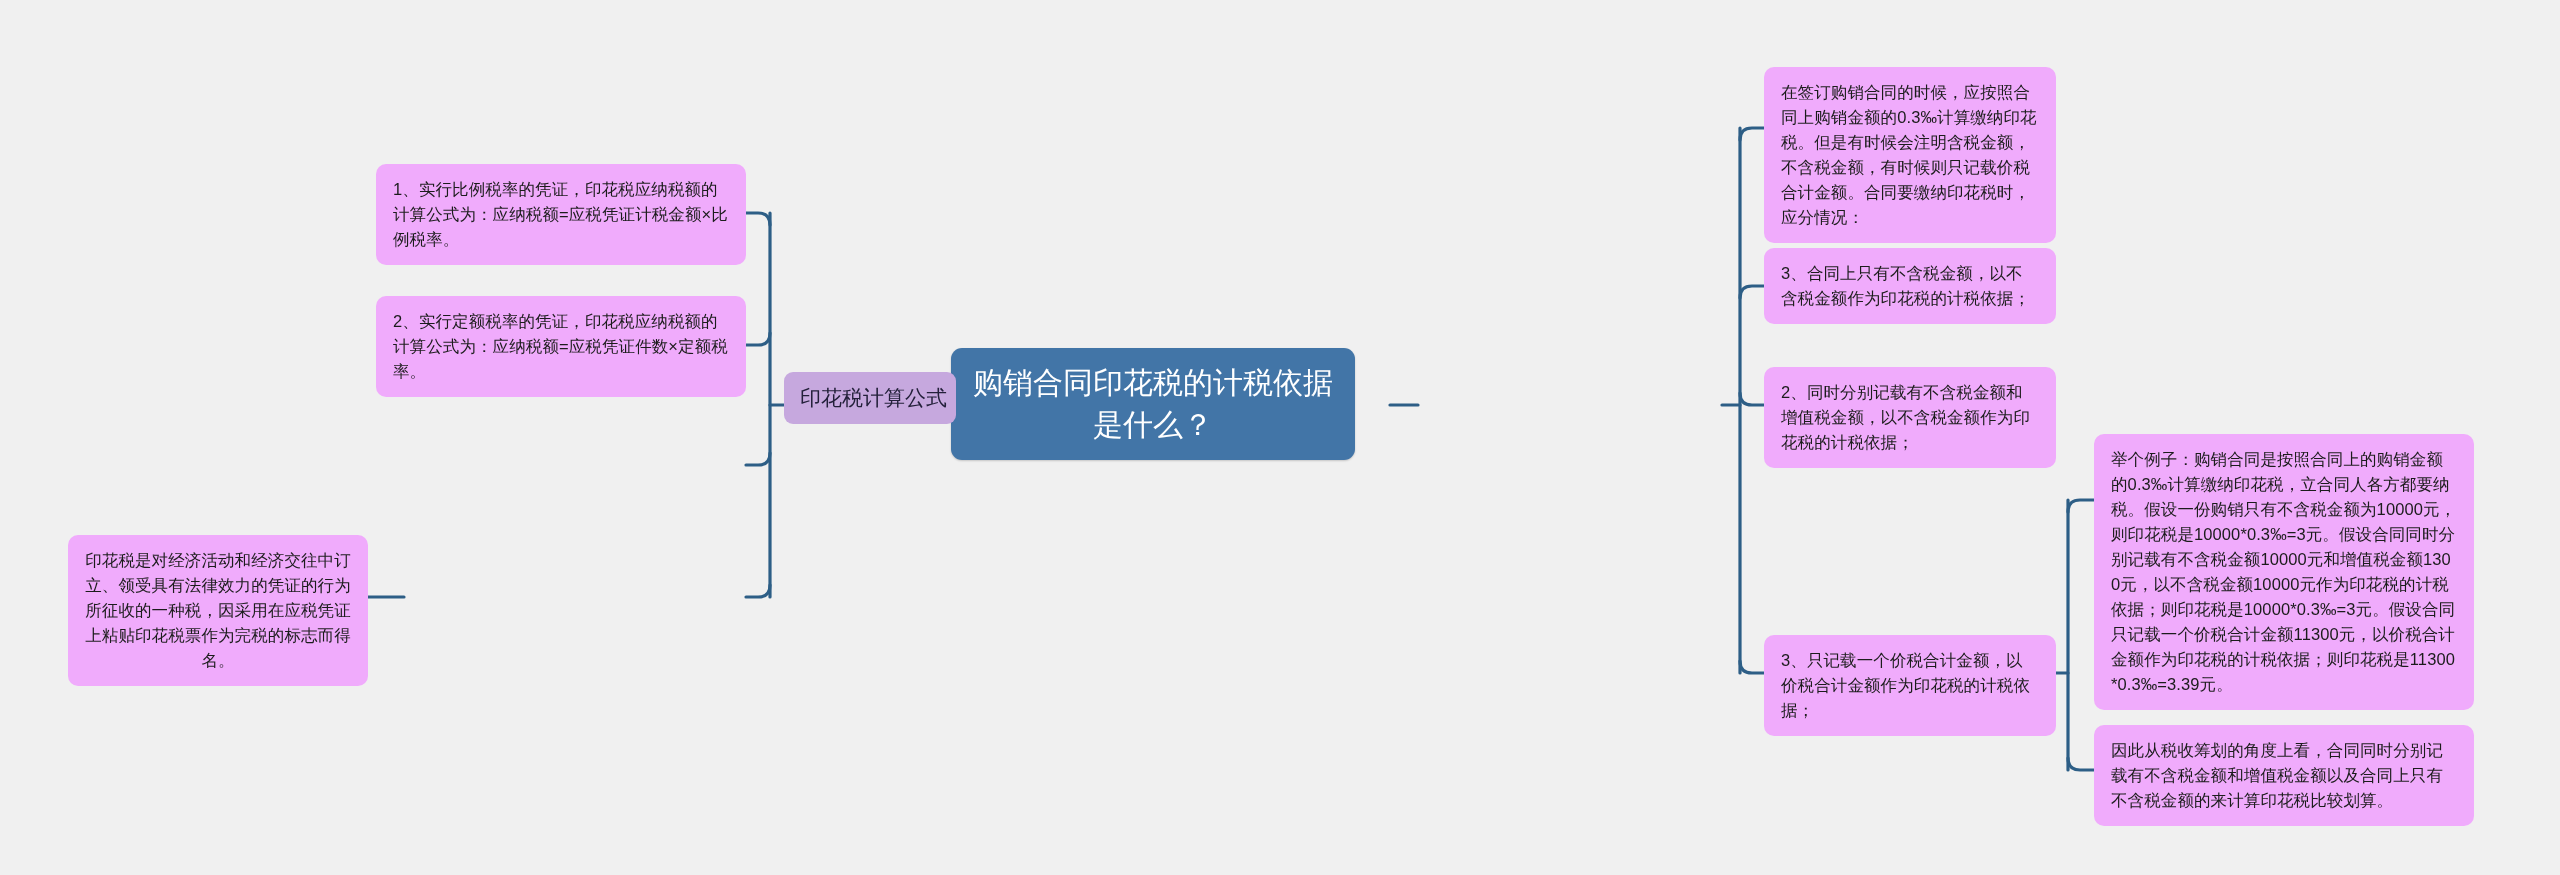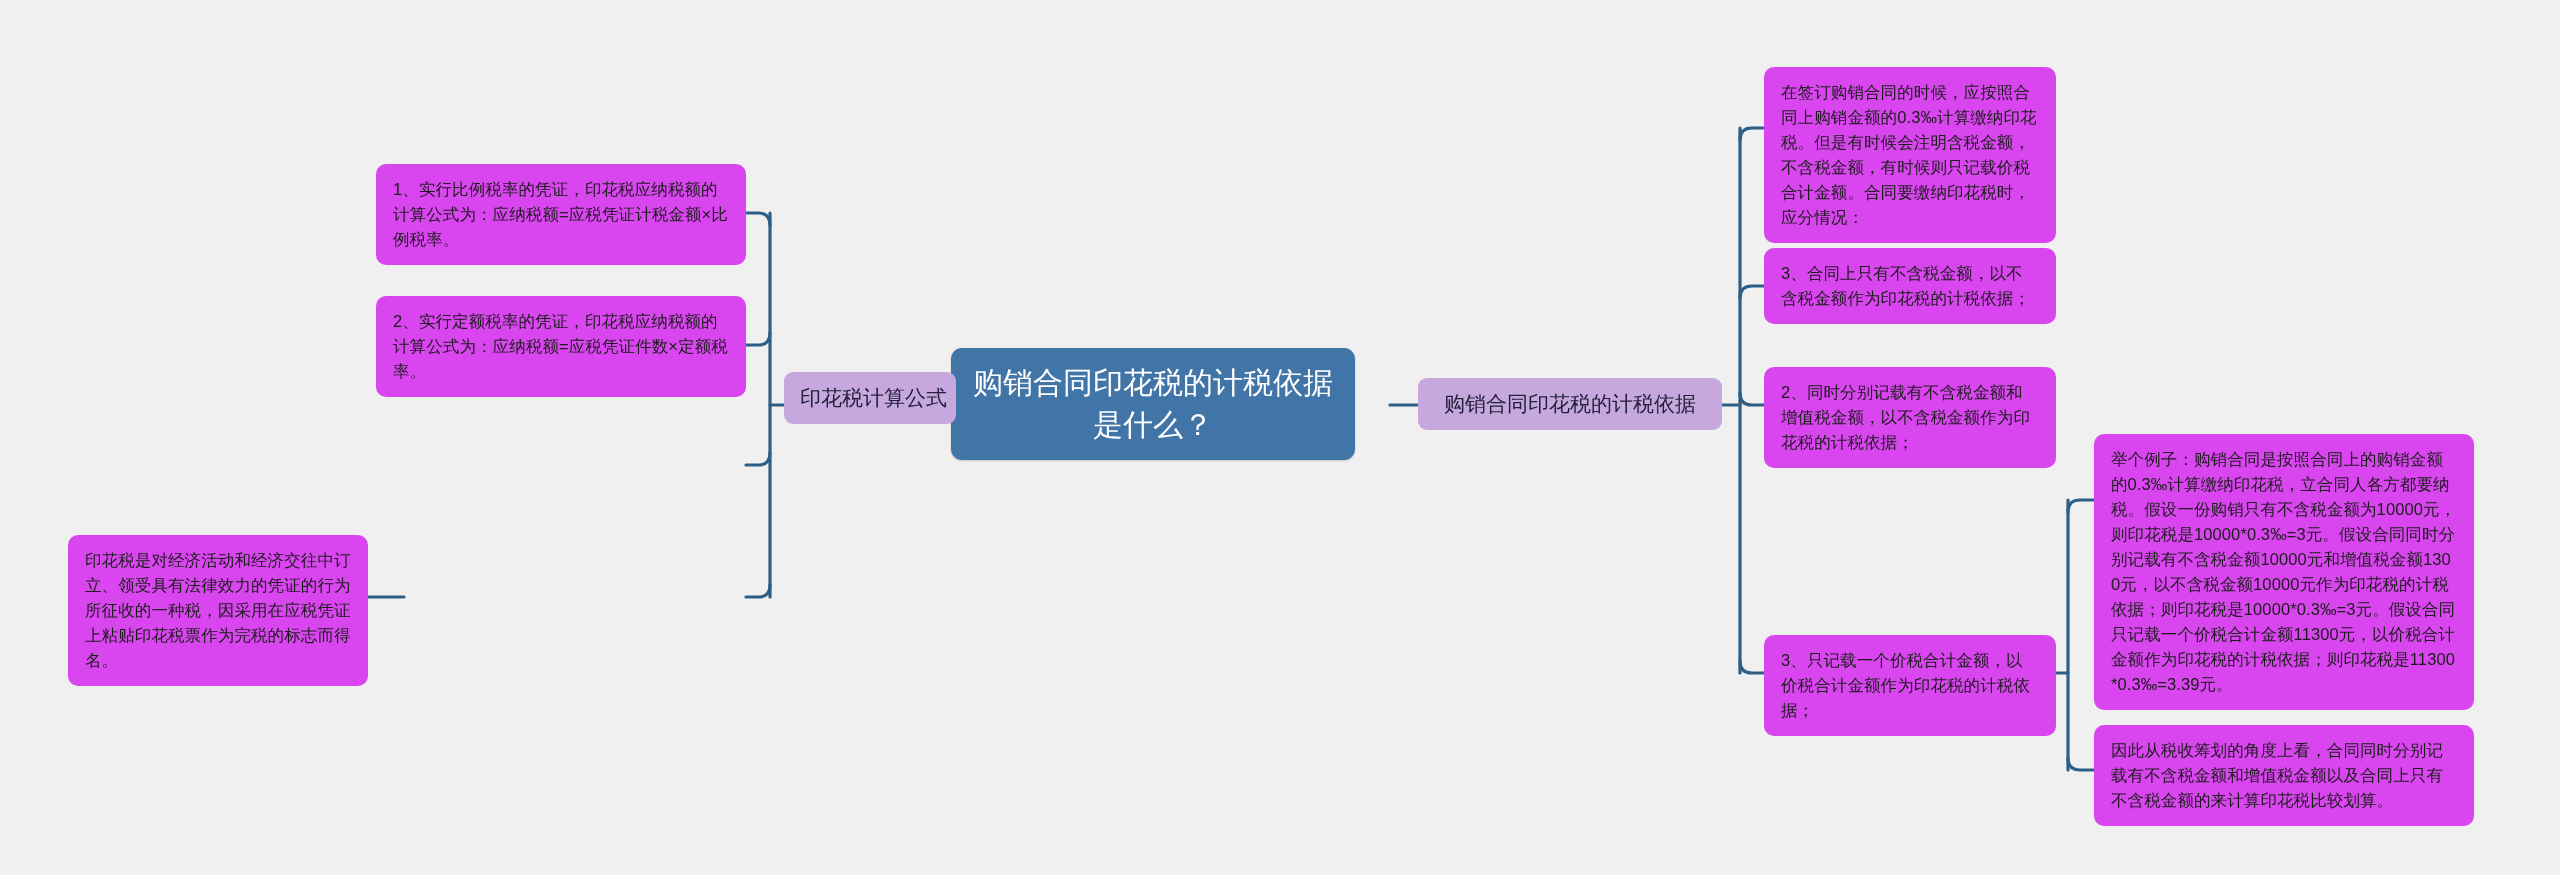"在签订购销合同的时候，应按照合同上购销金额的0.3‰计算缴纳印花税。但是有时候会" .leaf { background: #d946ef -> #f0abfc }
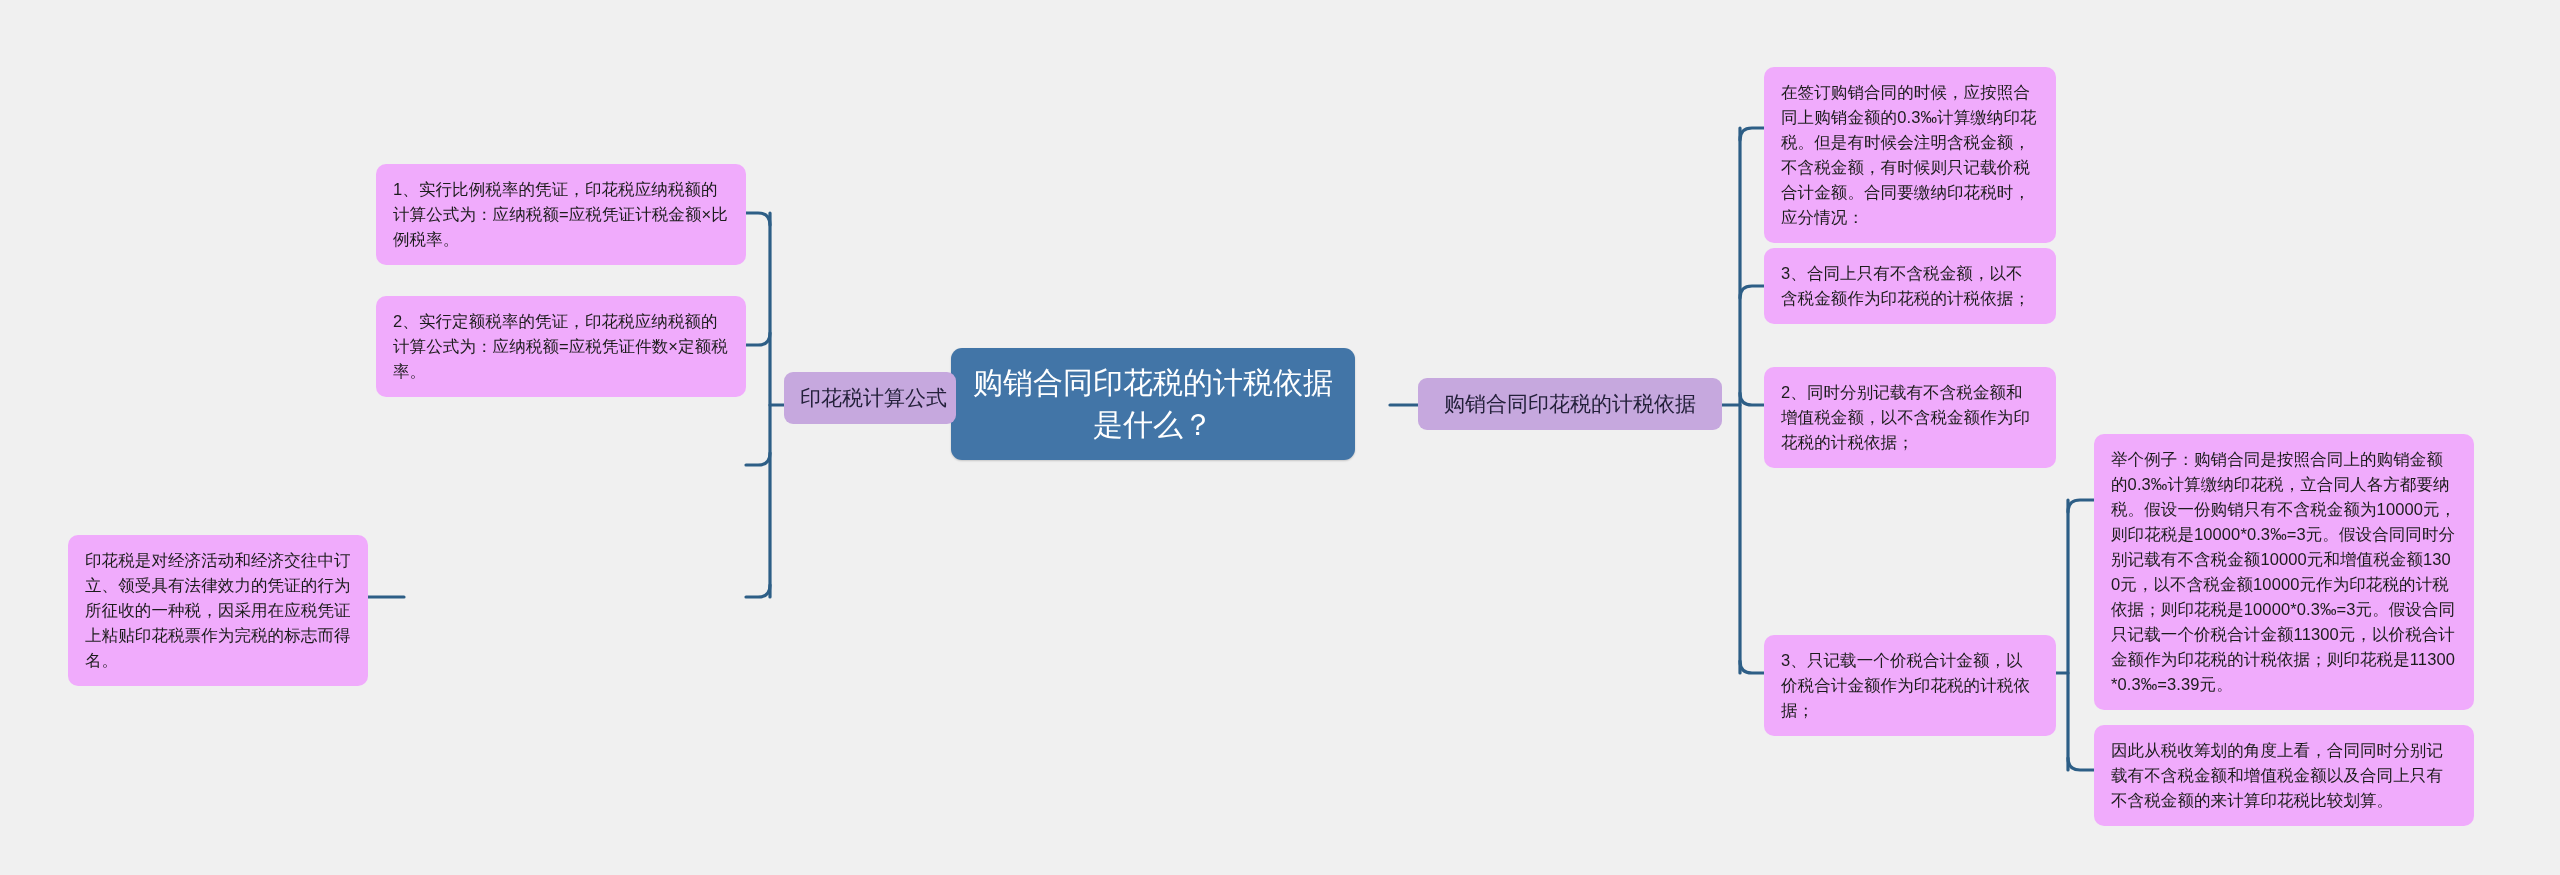"购销合同印花税的计税依据" div.node { html: <div> <span>购销合同印花税的计税依据</span> </div> -> none }
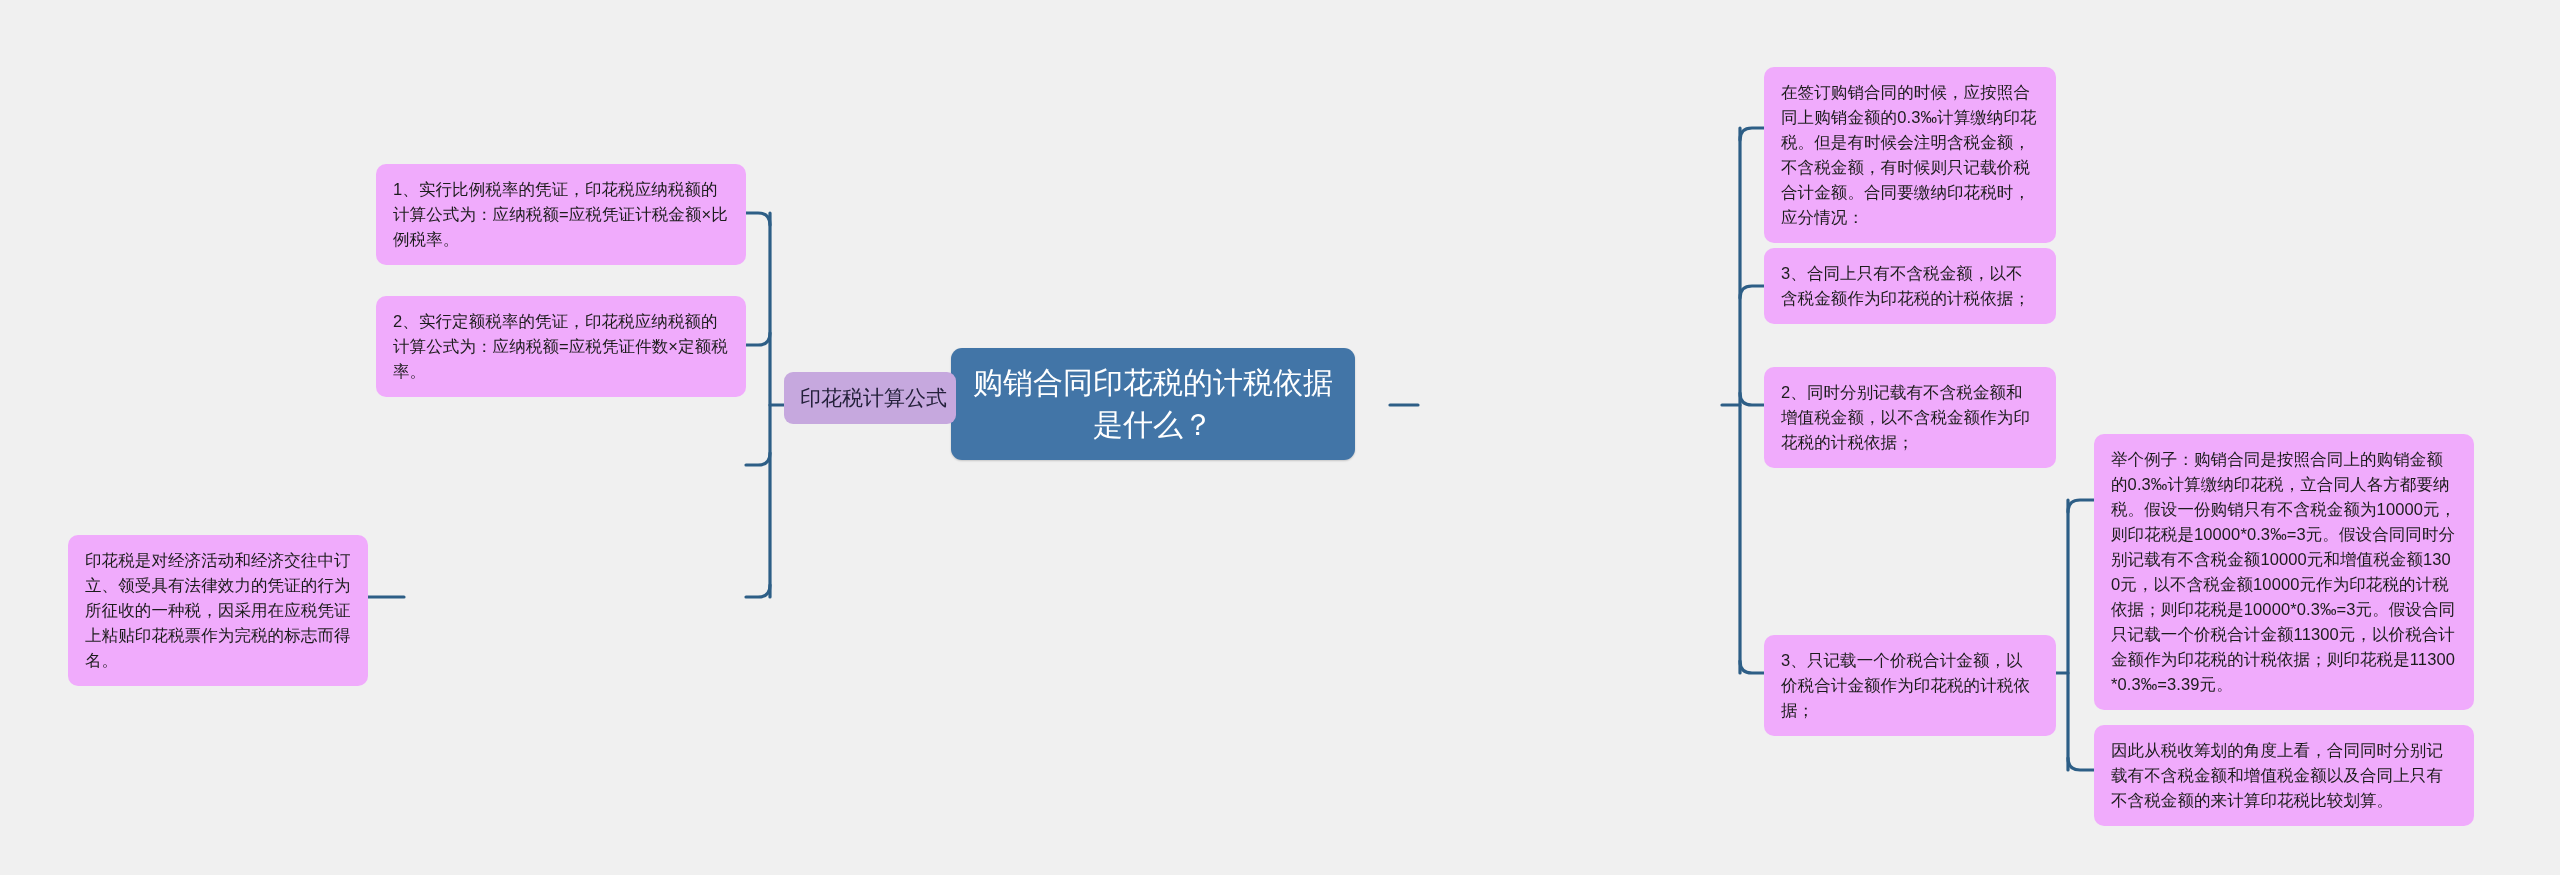"印花税是对经济活动和经济交往中订立、领受具有法律效力的凭证的行为所征收的一种税，" div.node { text-align: none -> center }
